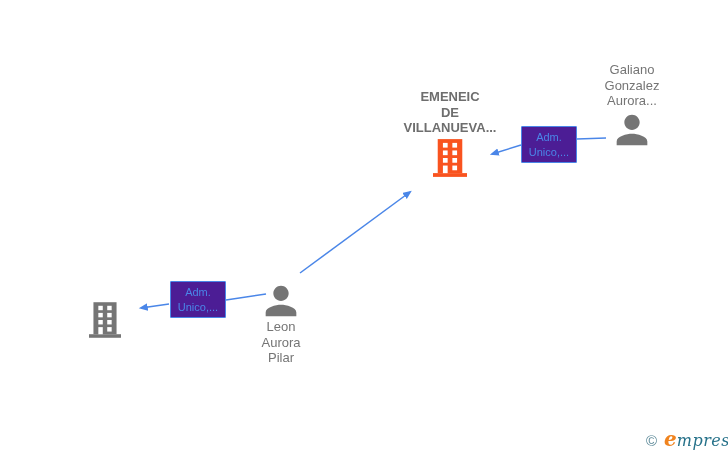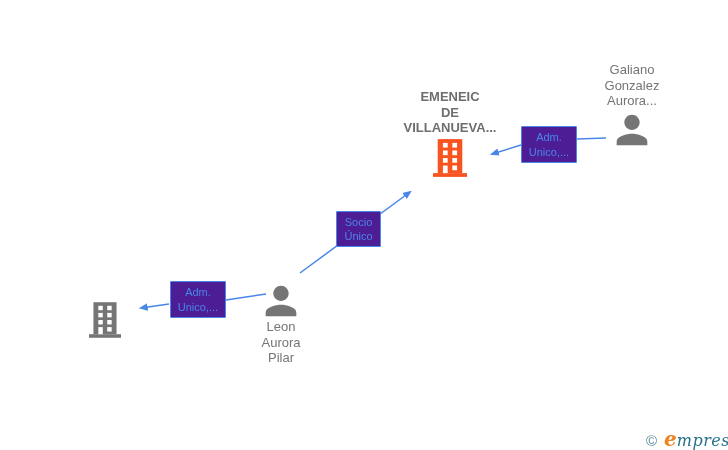"Socio" div.edge-label { html: <div>Socio Único</div> -> none }
